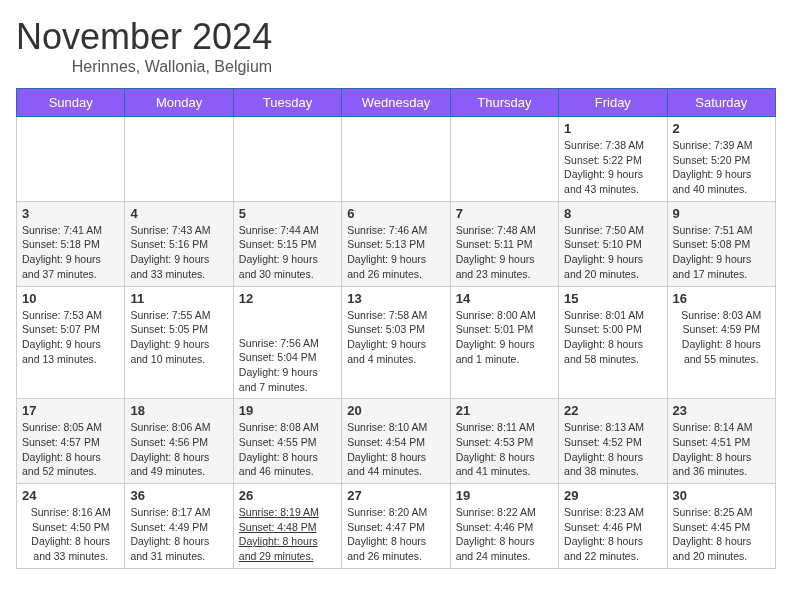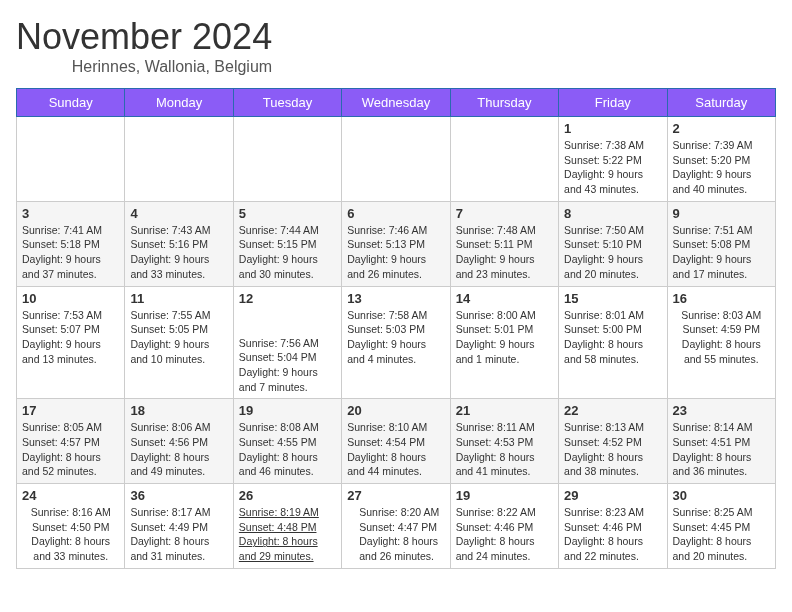"Sunrise: 8:20 AM" div.day-info { margin-left: 12px -> none }
